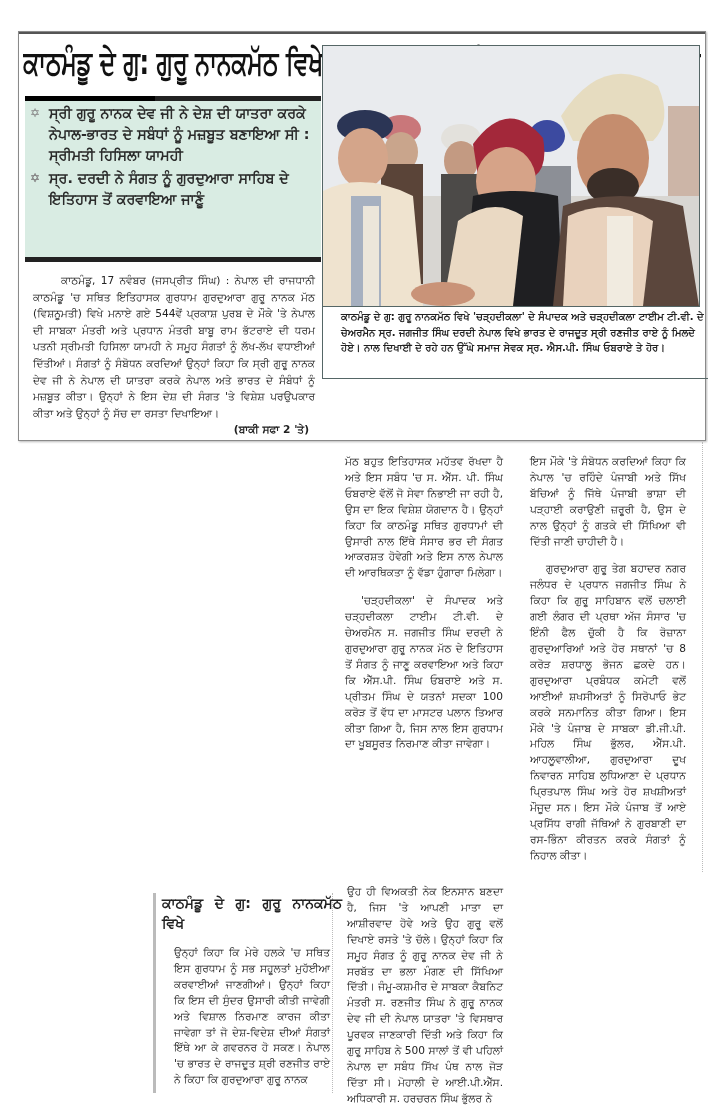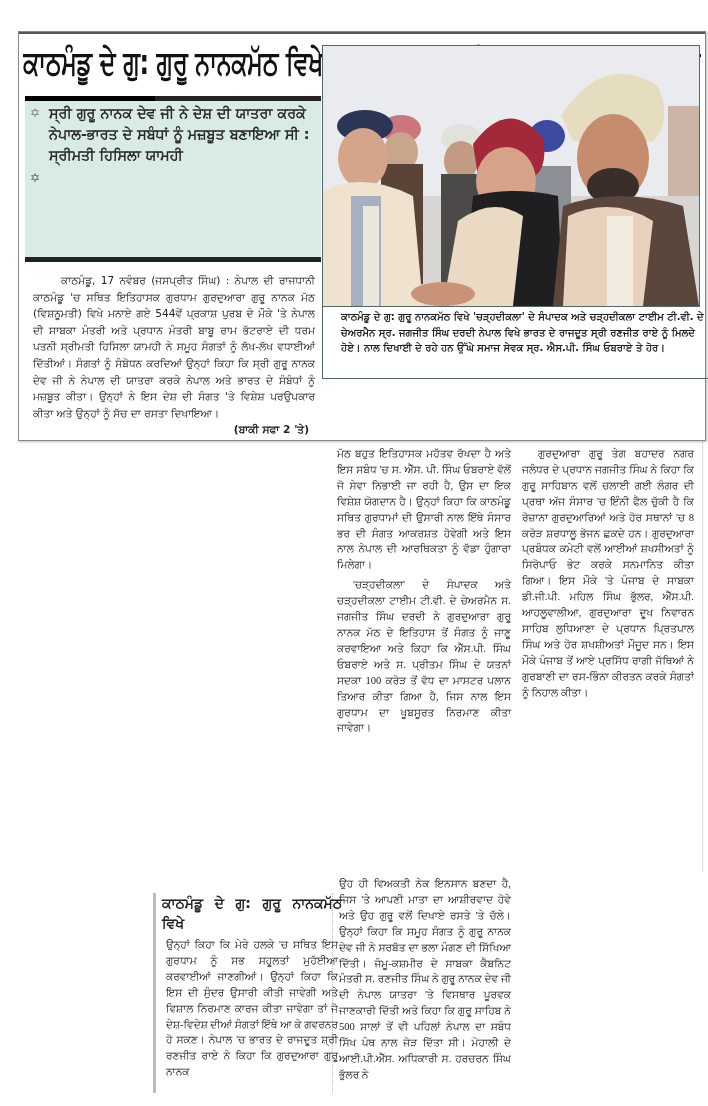"ਸ੍ਰ. ਦਰਦੀ ਨੇ ਸੰਗਤ ਨੂੰ" span { html: none -> <span>ਸ੍ਰ. ਦਰਦੀ ਨੇ ਸੰਗਤ ਨੂੰ ਗੁਰਦੁਆਰਾ ਸਾਹਿਬ ਦੇ ਇਤਿਹਾਸ ਤੋਂ ਕਰਵਾਇਆ ਜਾਣੂੰ</span> }
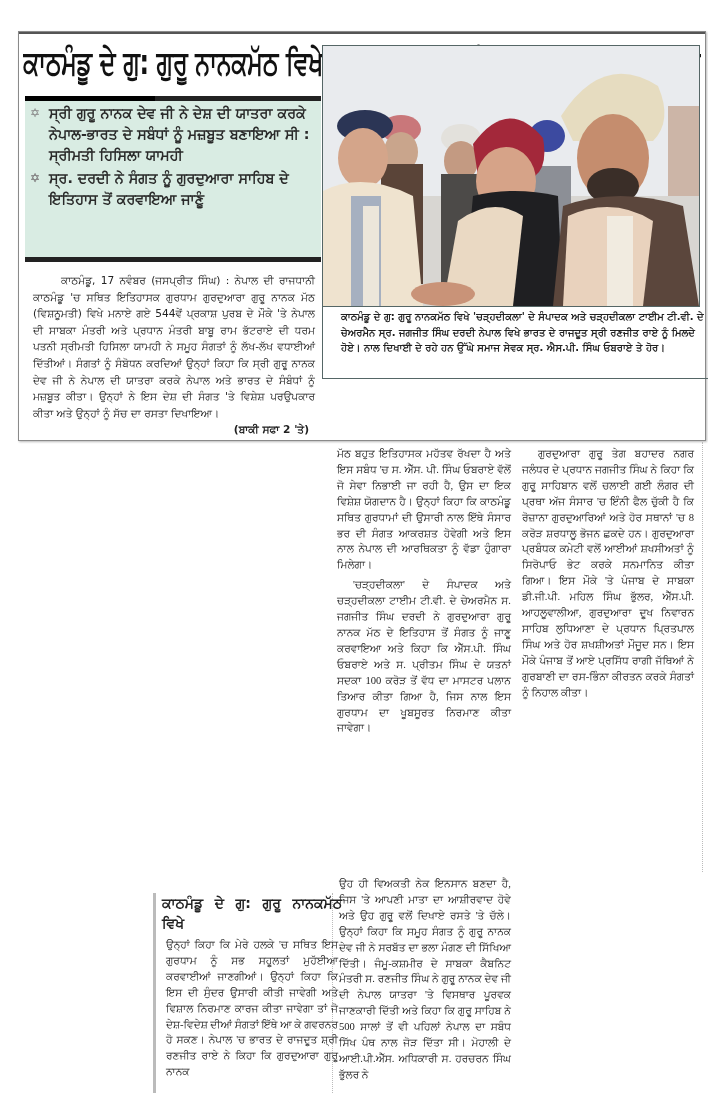"ਮੱਠ ਬਹੁਤ ਇਤਿਹਾਸਕ ਮਹੱਤਵ ਰੱਖਦਾ" .col p { font-family: Liberation Serif, serif -> none; margin: 4px -> 12px }
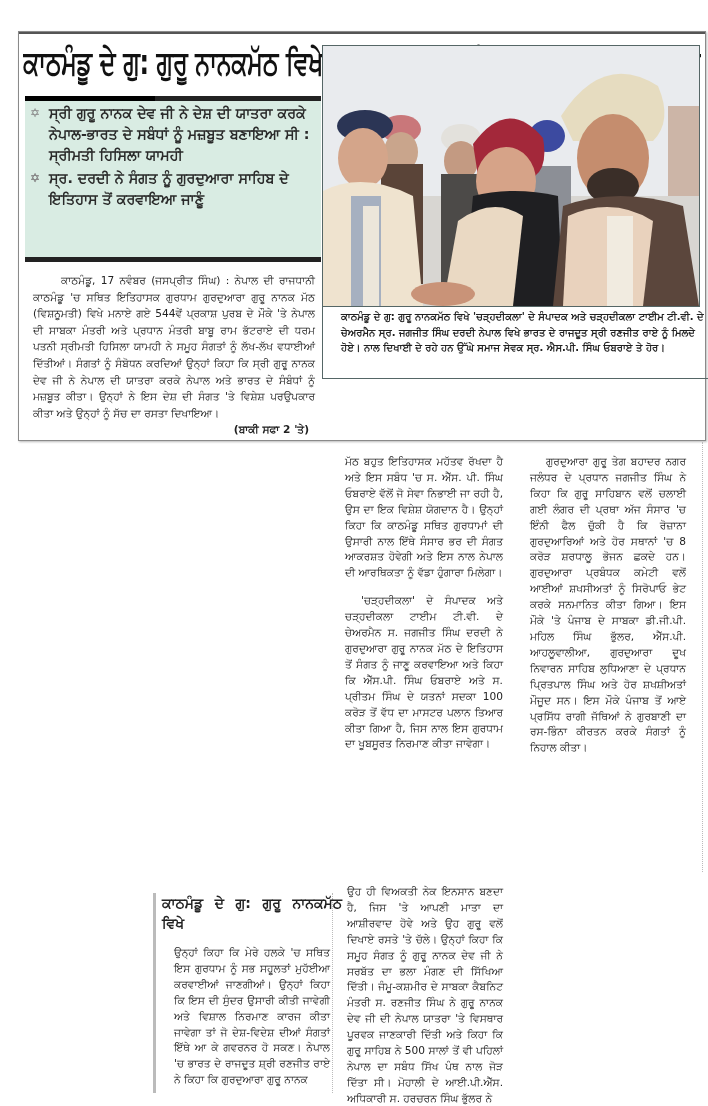"ਇਸ ਮੌਕੇ 'ਤੇ ਸੰਬੋਧਨ ਕਰਦਿਆਂ" p { html: none -> <p>ਇਸ ਮੌਕੇ 'ਤੇ ਸੰਬੋਧਨ ਕਰਦਿਆਂ ਕਿਹਾ ਕਿ ਨੇਪਾਲ 'ਚ ਰਹਿੰਦੇ ਪੰਜਾਬੀ ਅਤੇ ਸਿੱਖ ਬੱਚਿਆਂ ਨੂੰ ਜਿੱਥੇ ਪੰਜਾਬੀ ਭਾਸ਼ਾ ਦੀ ਪੜ੍ਹਾਈ ਕਰਾਉਣੀ ਜ਼ਰੂਰੀ ਹੈ, ਉਸ ਦੇ ਨਾਲ ਉਨ੍ਹਾਂ ਨੂੰ ਗਤਕੇ ਦੀ ਸਿੱਖਿਆ ਵੀ ਦਿੱਤੀ ਜਾਣੀ ਚਾਹੀਦੀ ਹੈ।</p> }
